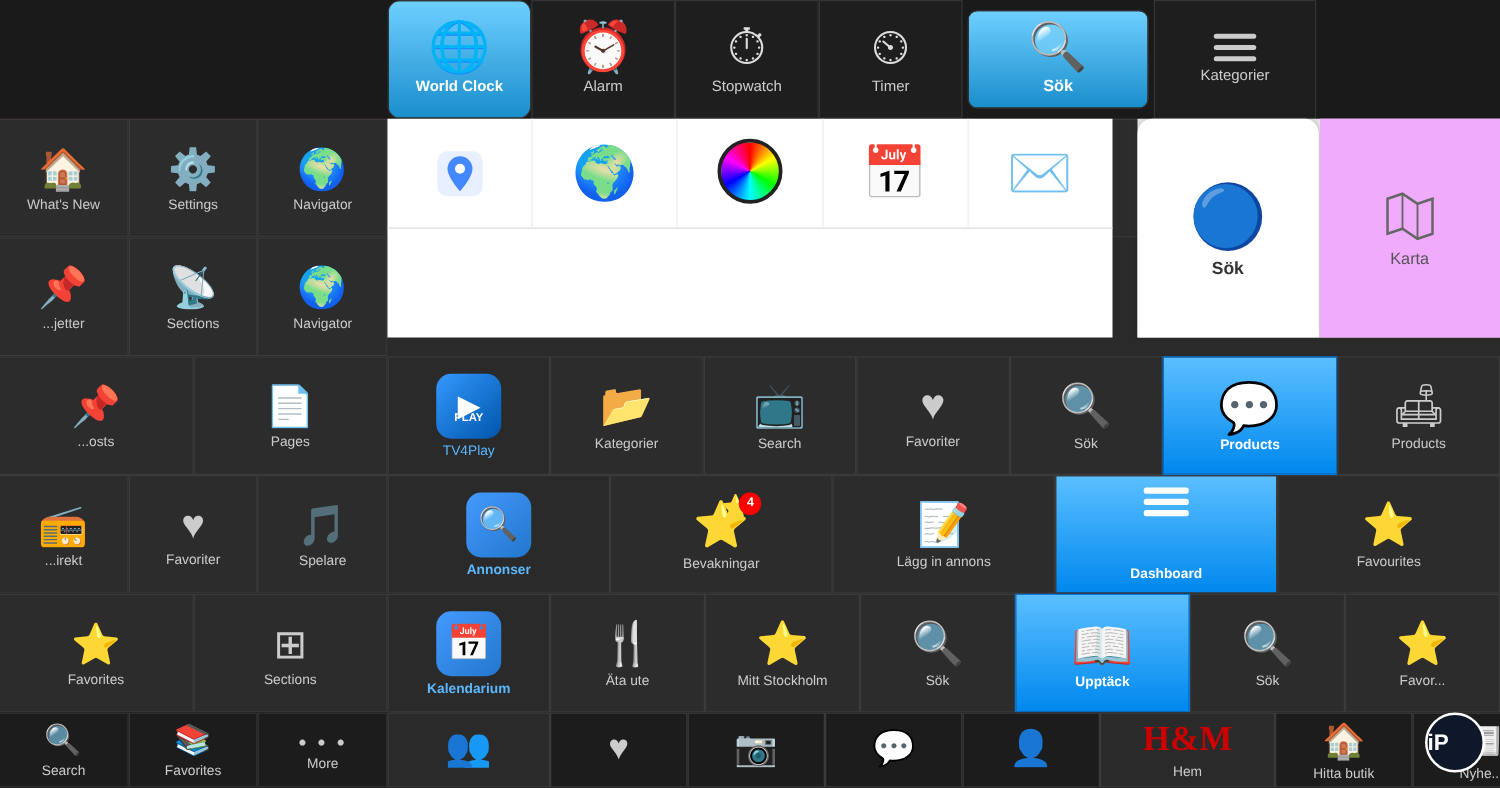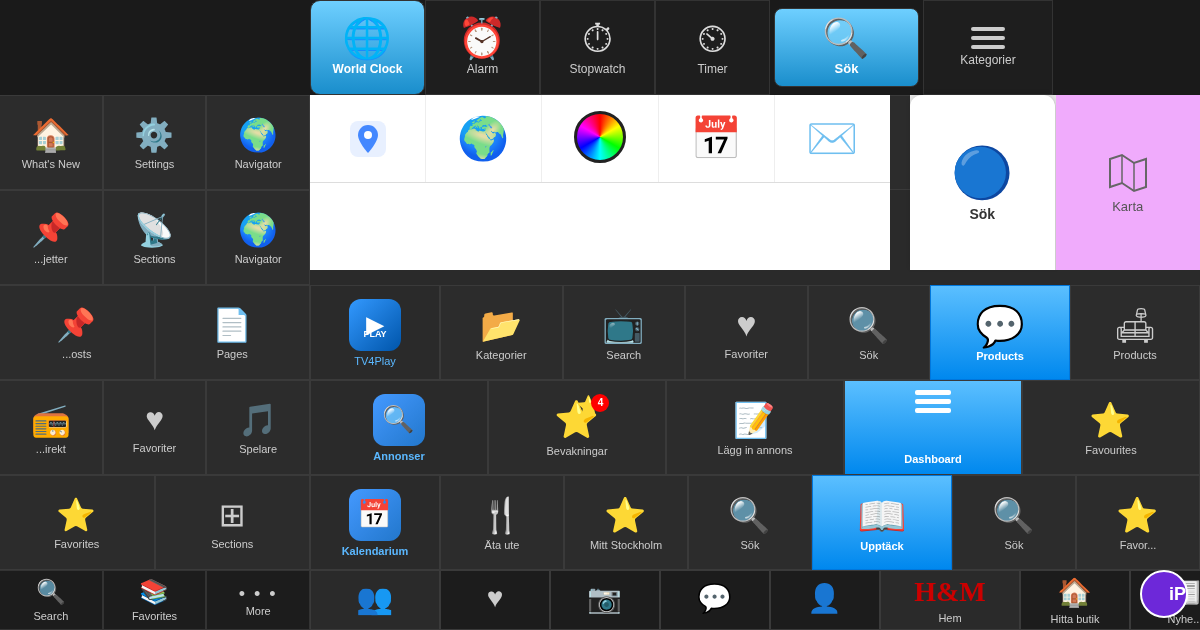"iP" .ip-logo { background: #6d28d9 -> #0f172a; justify-content: flex-end -> flex-start }
